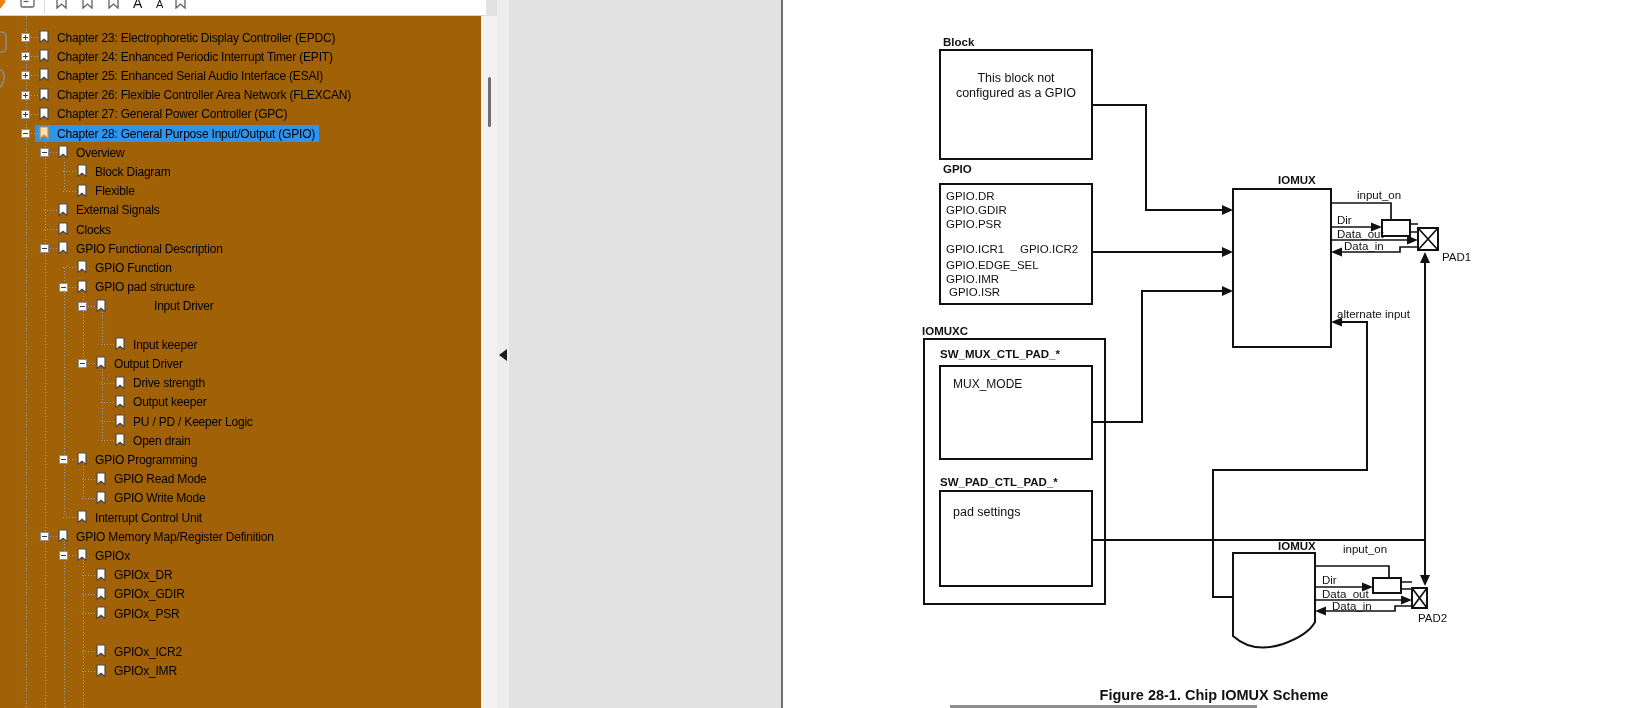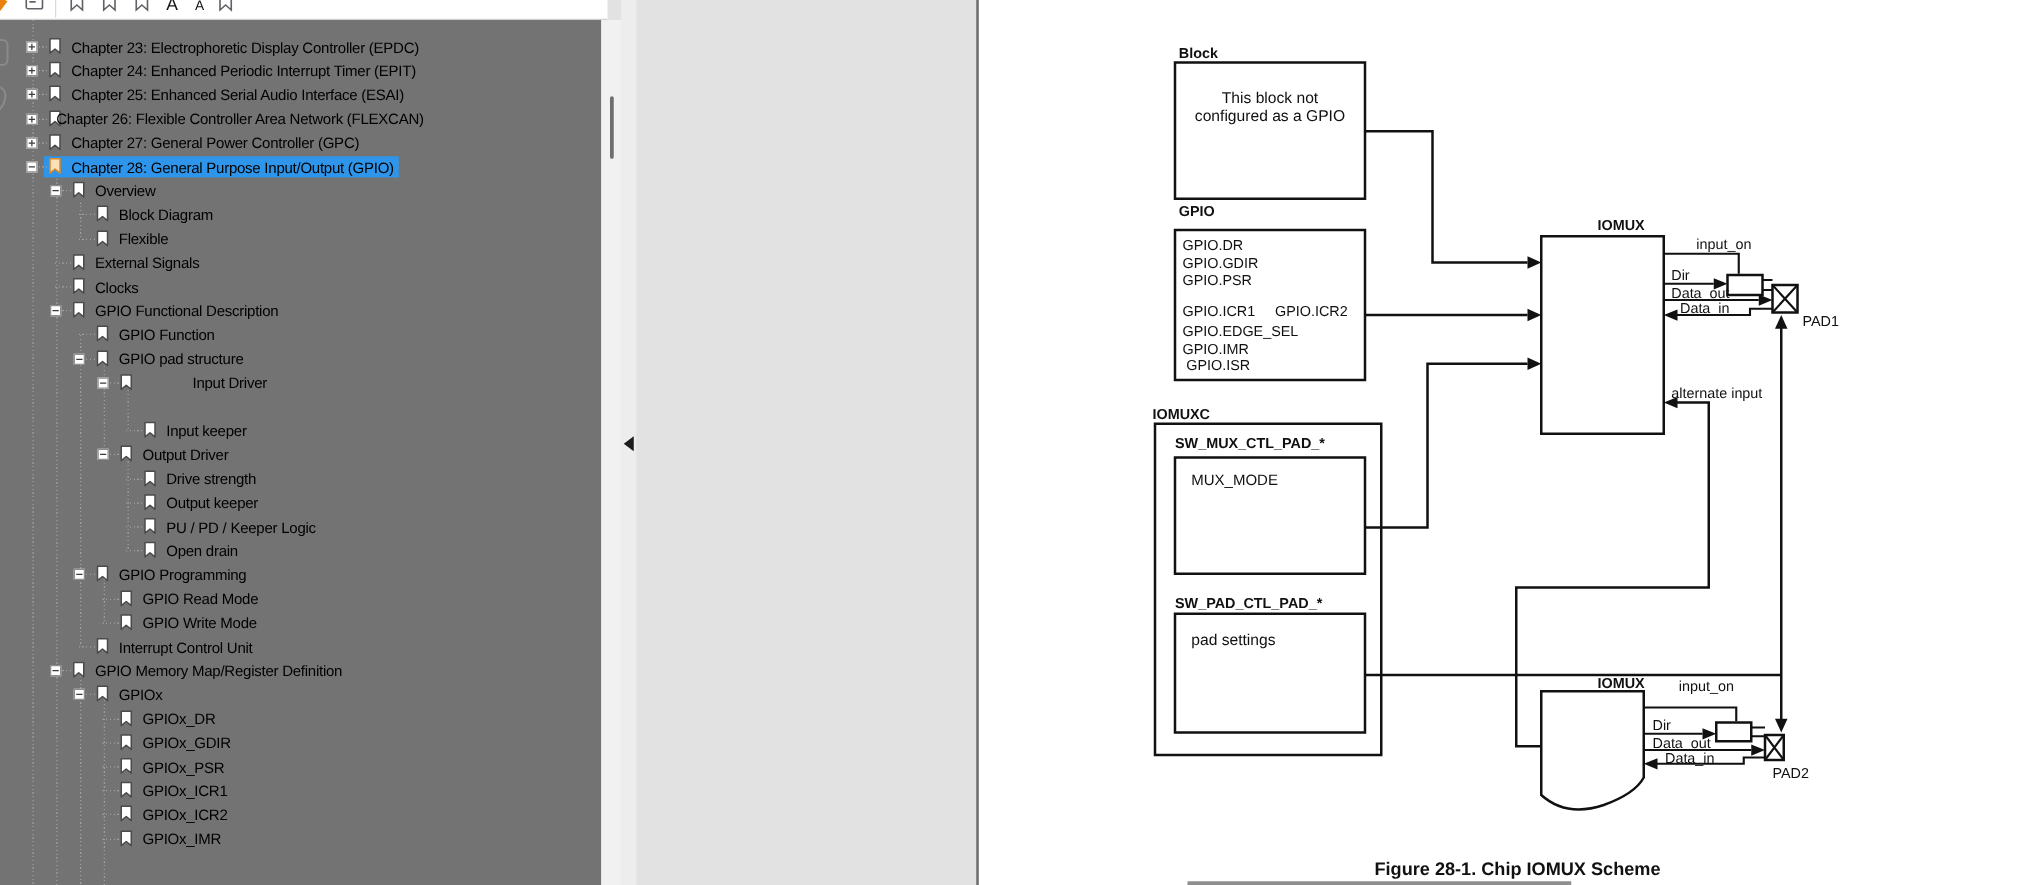"Chapter 23: Electrophoretic Display" #panel { background: #737373 -> #a16207 }
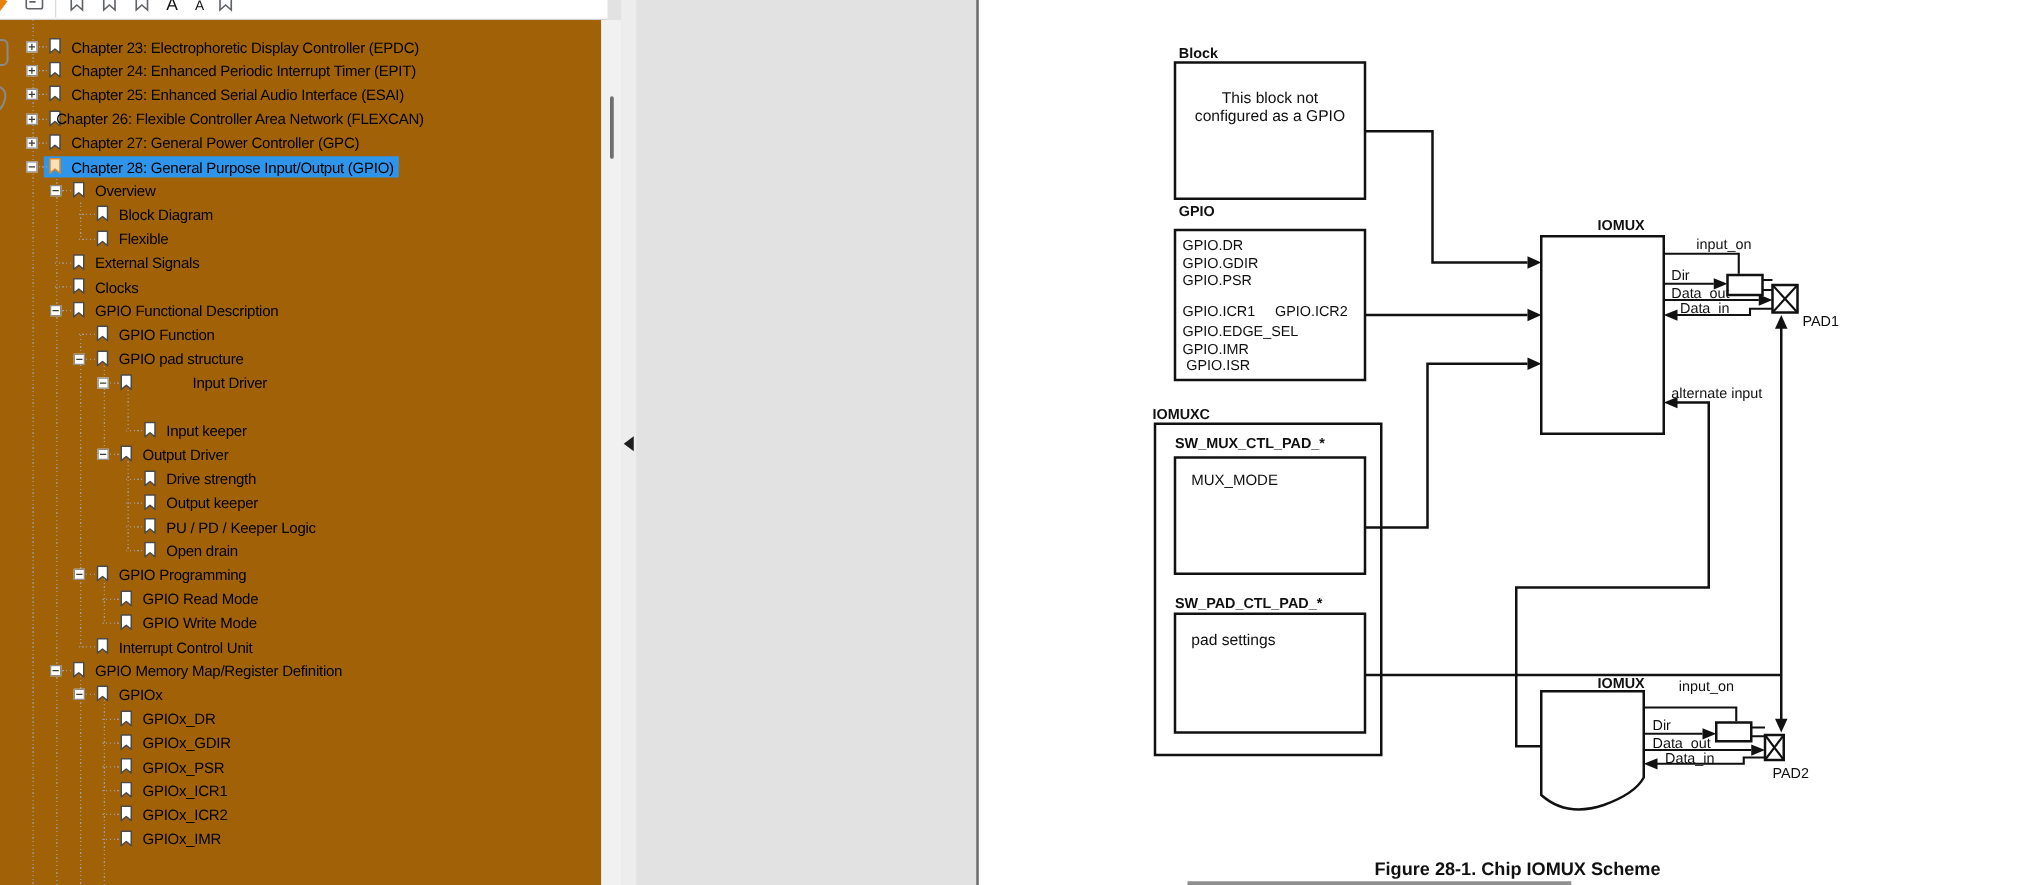"Chapter 26: Flexible Controller Area" span.lbl { left: 45px -> 57px }
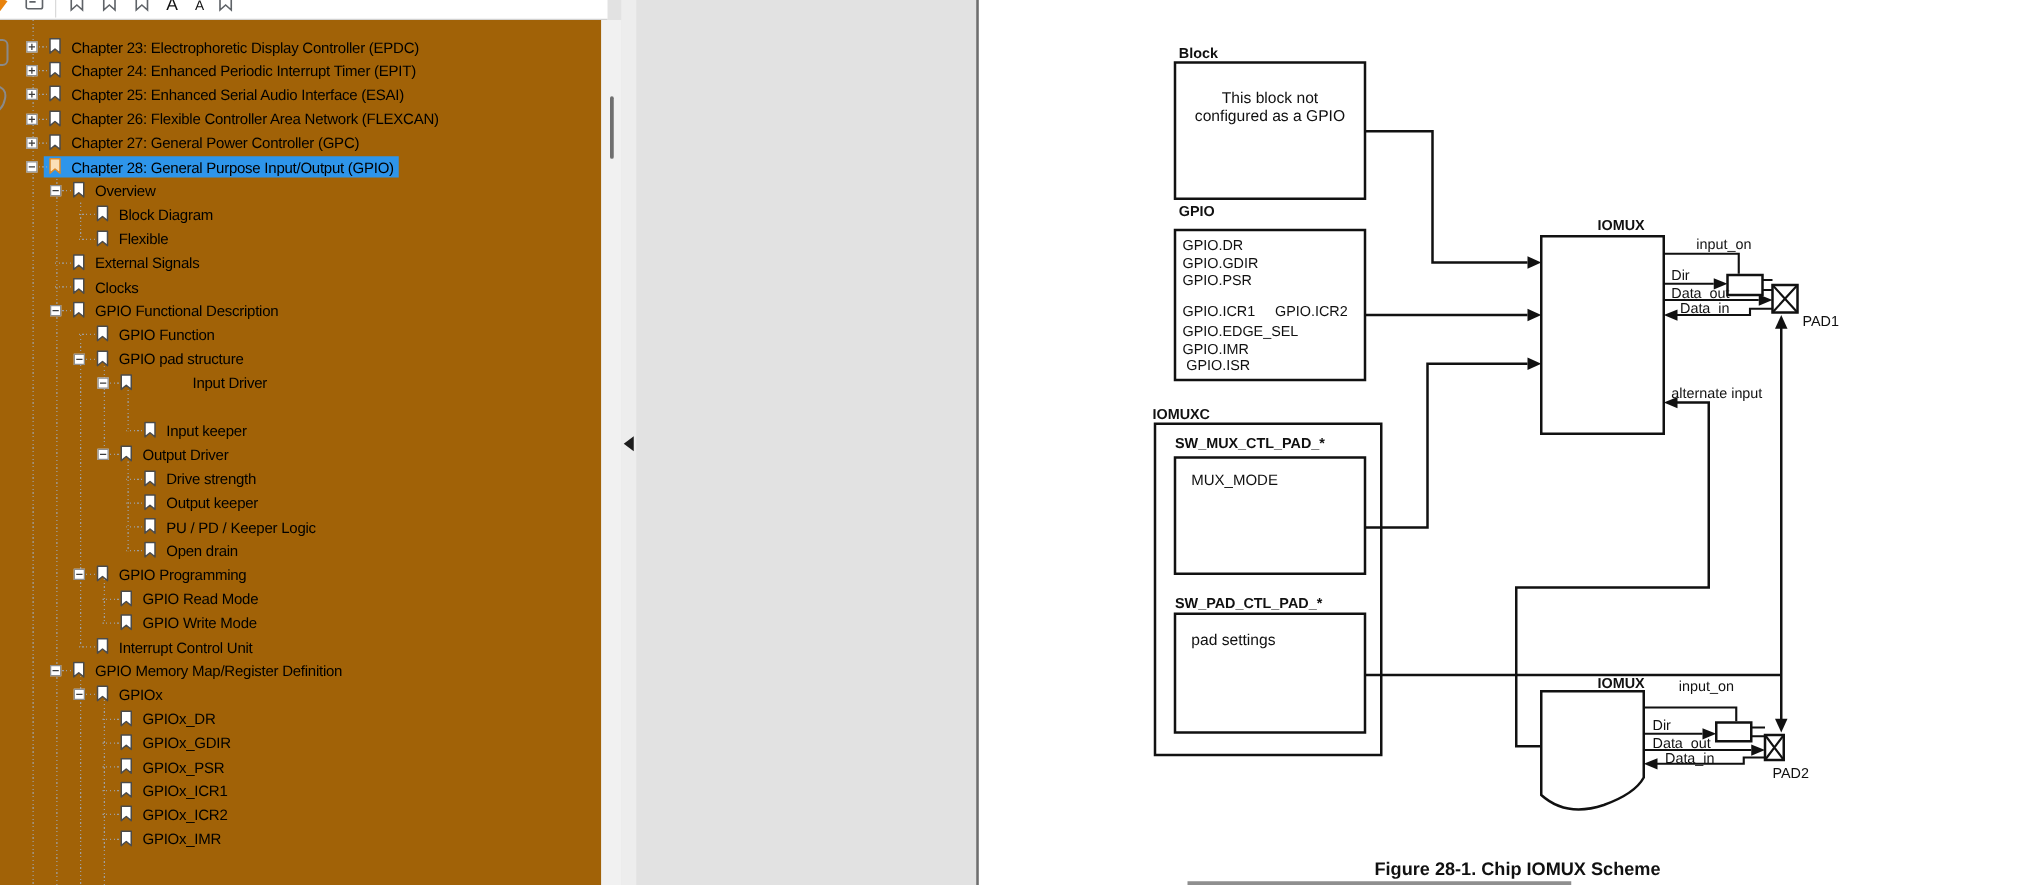"GPIOx_ICR1" div.trow { html: <div> <div></div> <svg> <path></path> </svg> <span>GPIOx_ICR1</span> </div> -> none }
